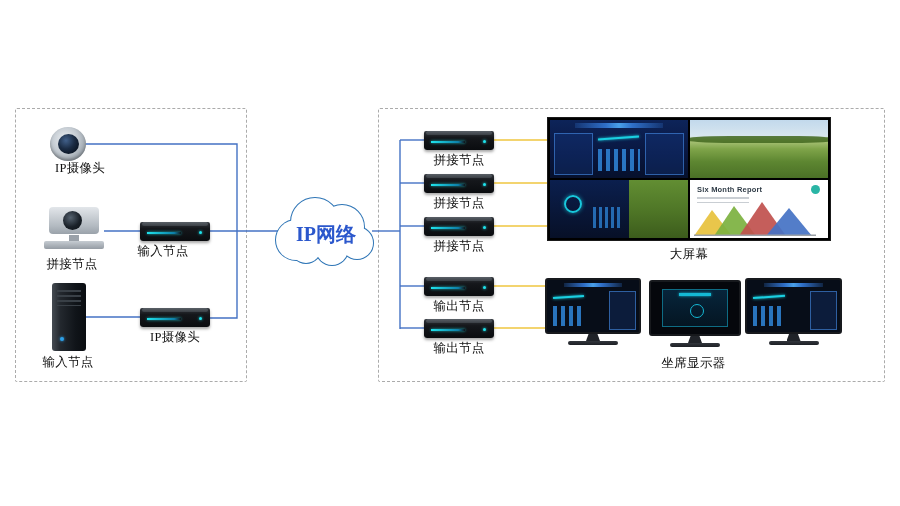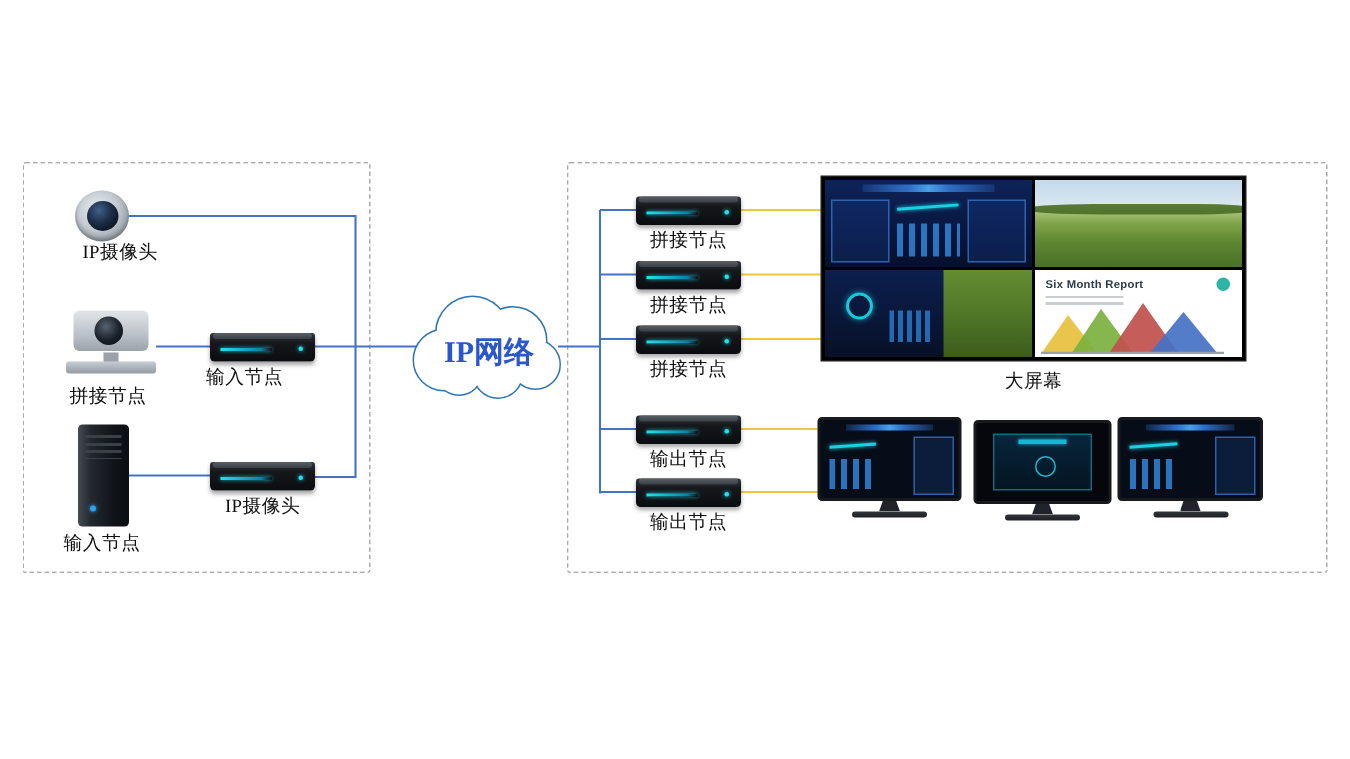"坐席显示器" div.lbl { html: none -> <div>坐席显示器</div> }
